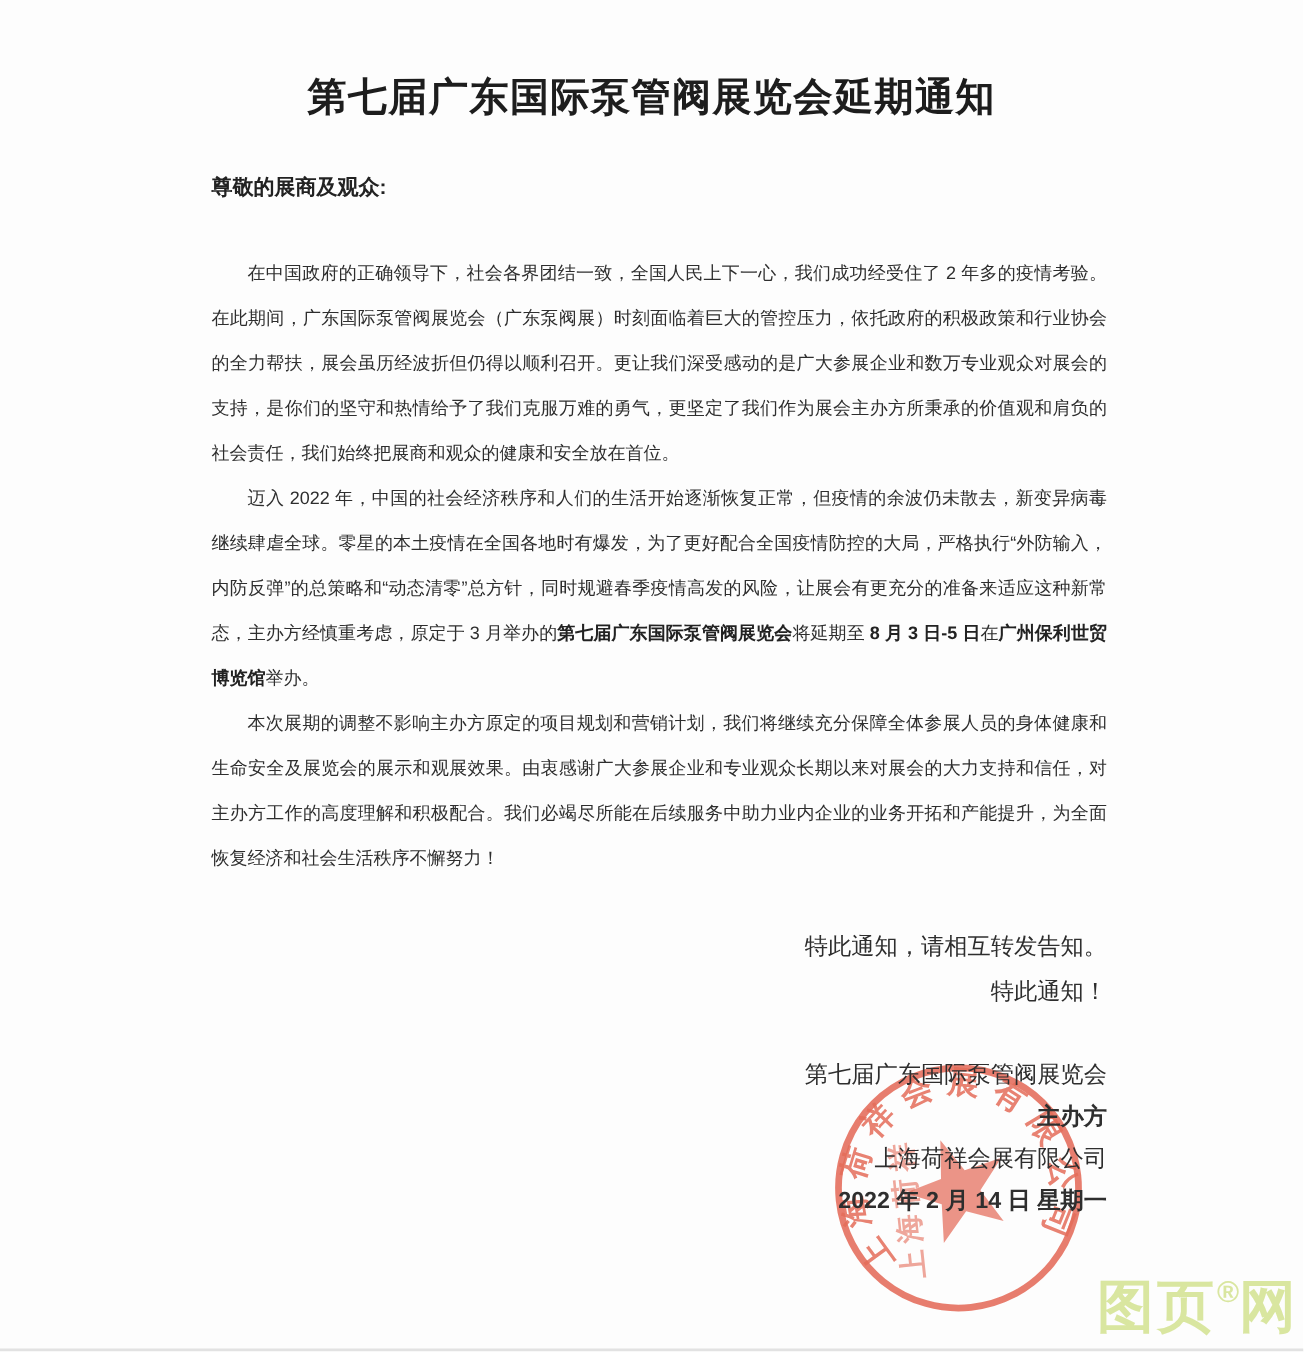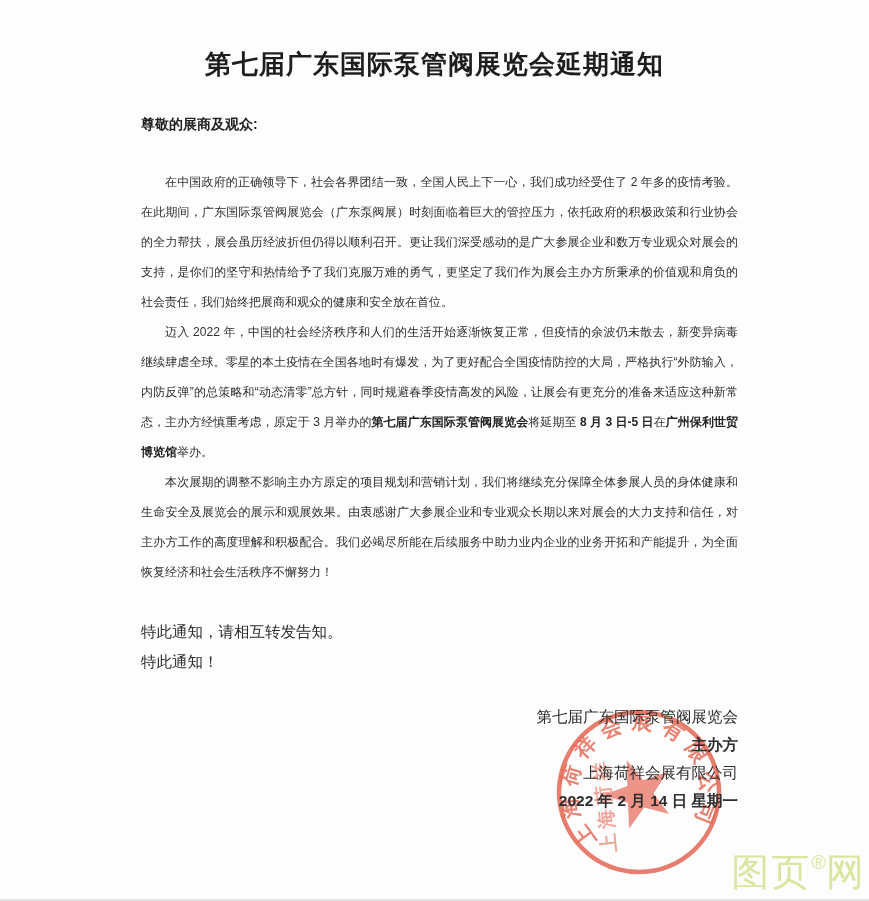"特此通知，请相互转发告知。" .closing { text-align: none -> right }
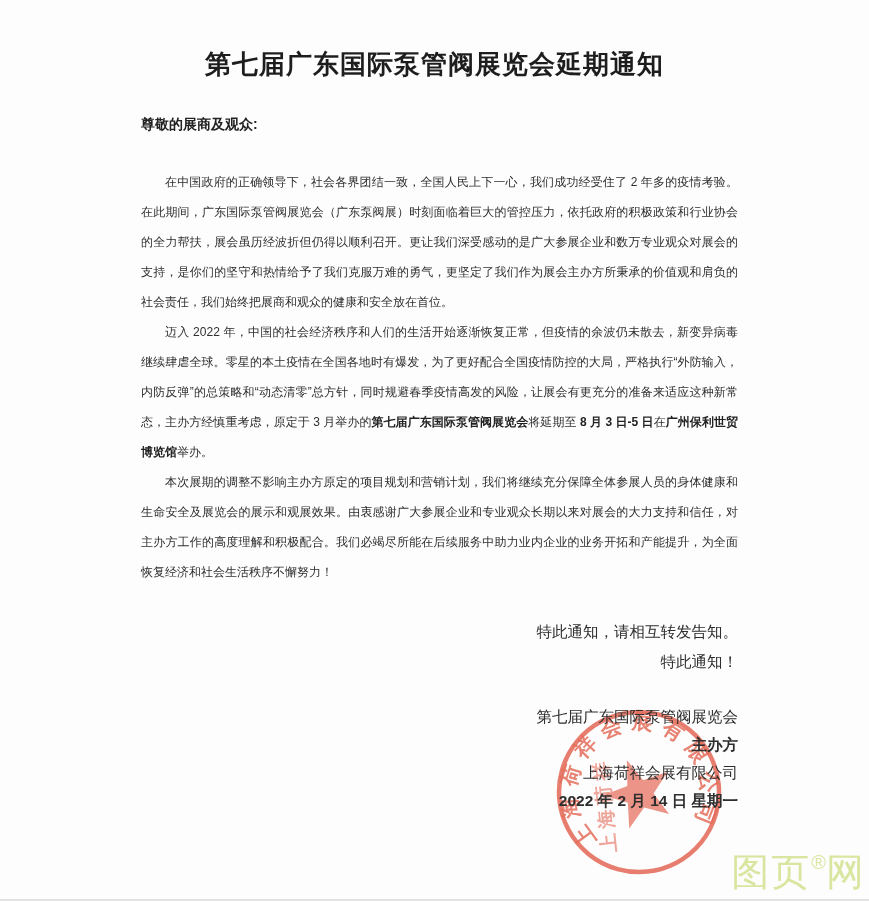"图页®网" .watermark { font-weight: normal -> bold }
